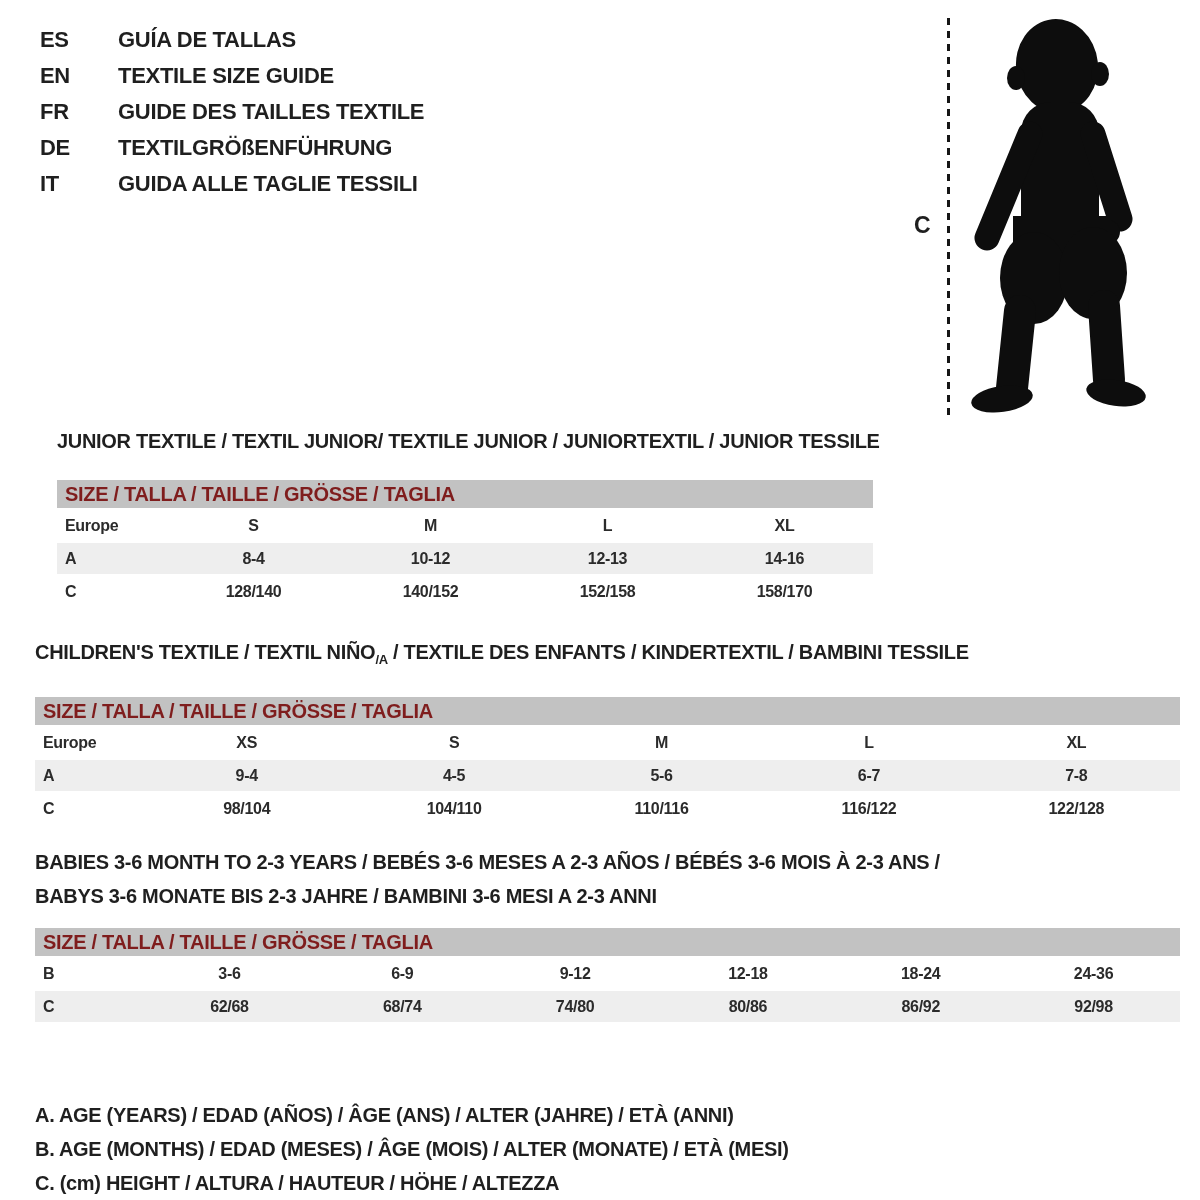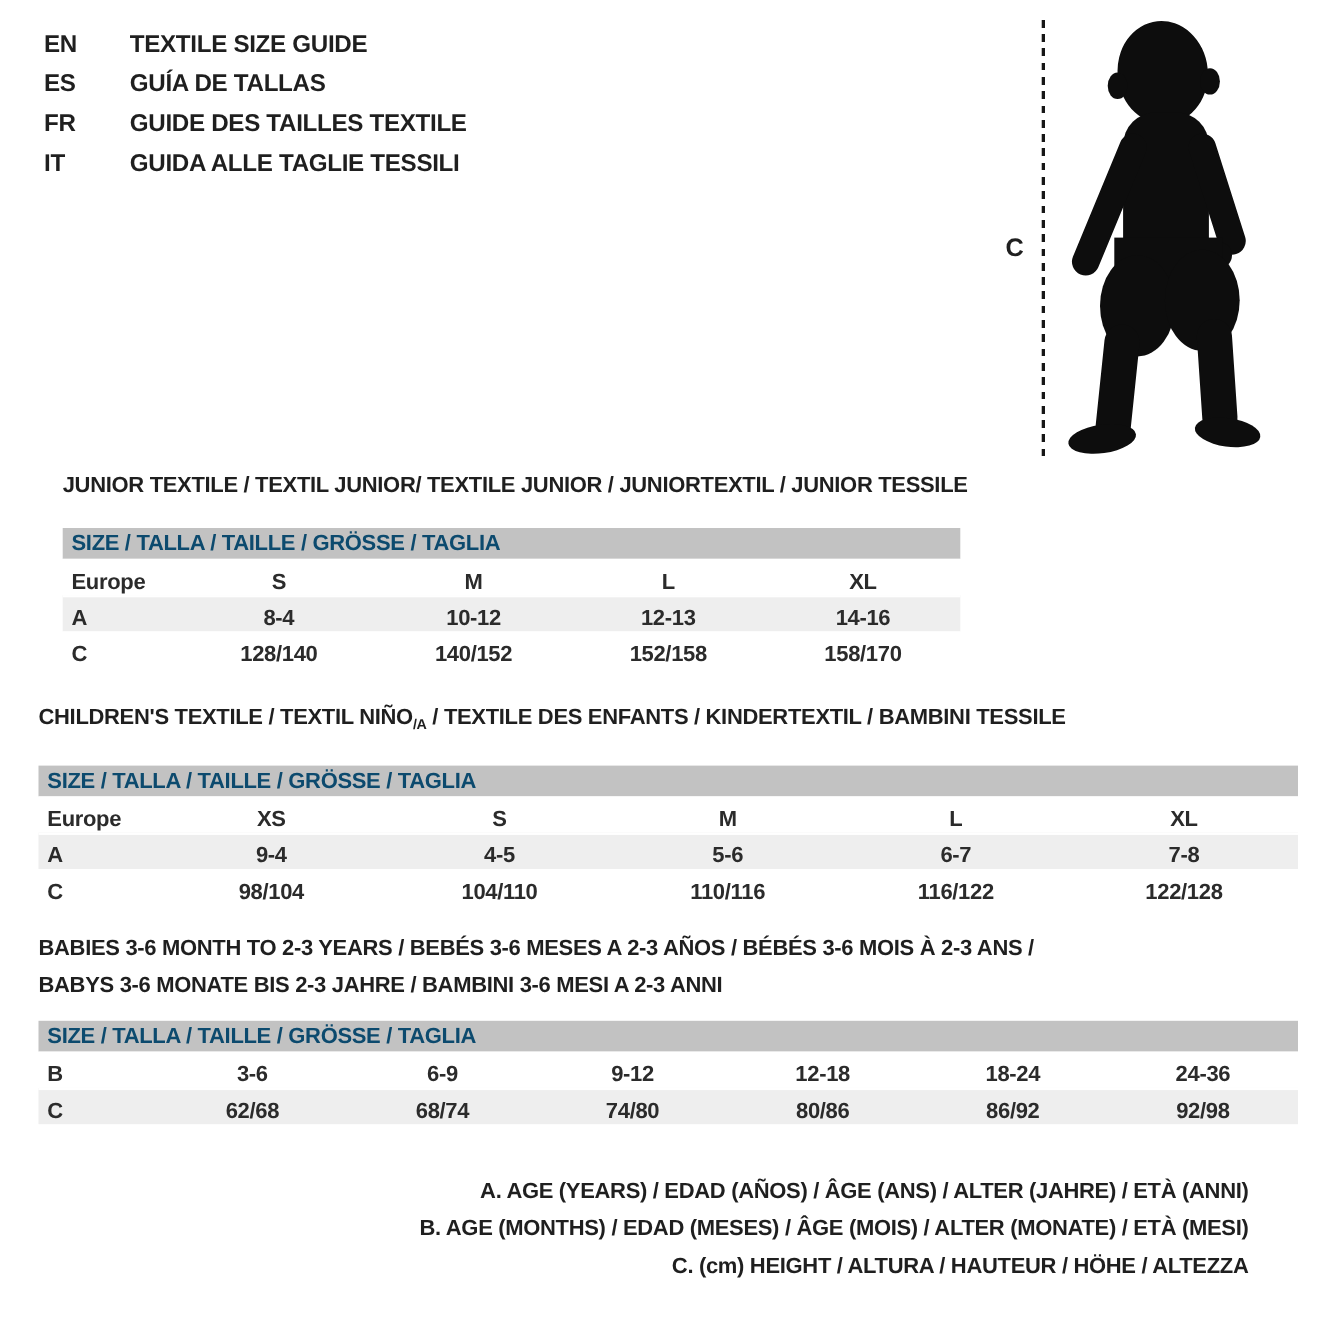"EN" div.lang-row { order: before "ES" -> after "ES" }
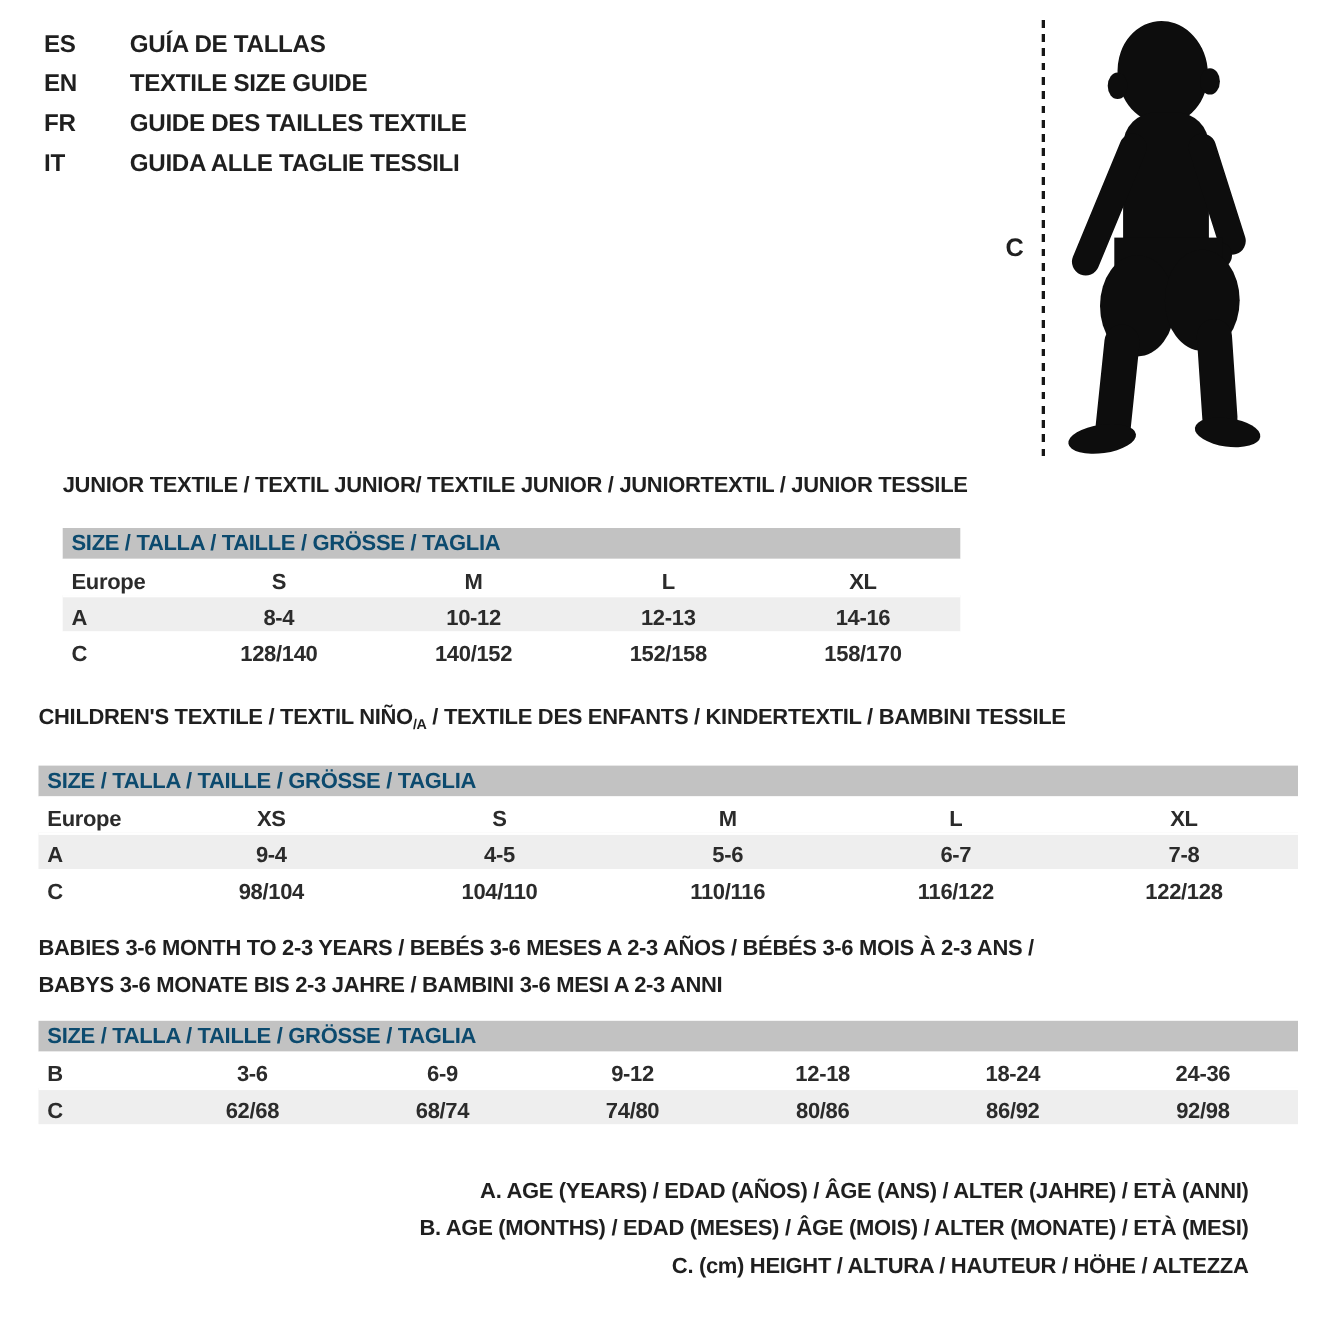"DE" div.lang-row { html: none -> <div> <span>DE</span> <span>TEXTILGRÖßENFÜHRUNG</span> </div> }
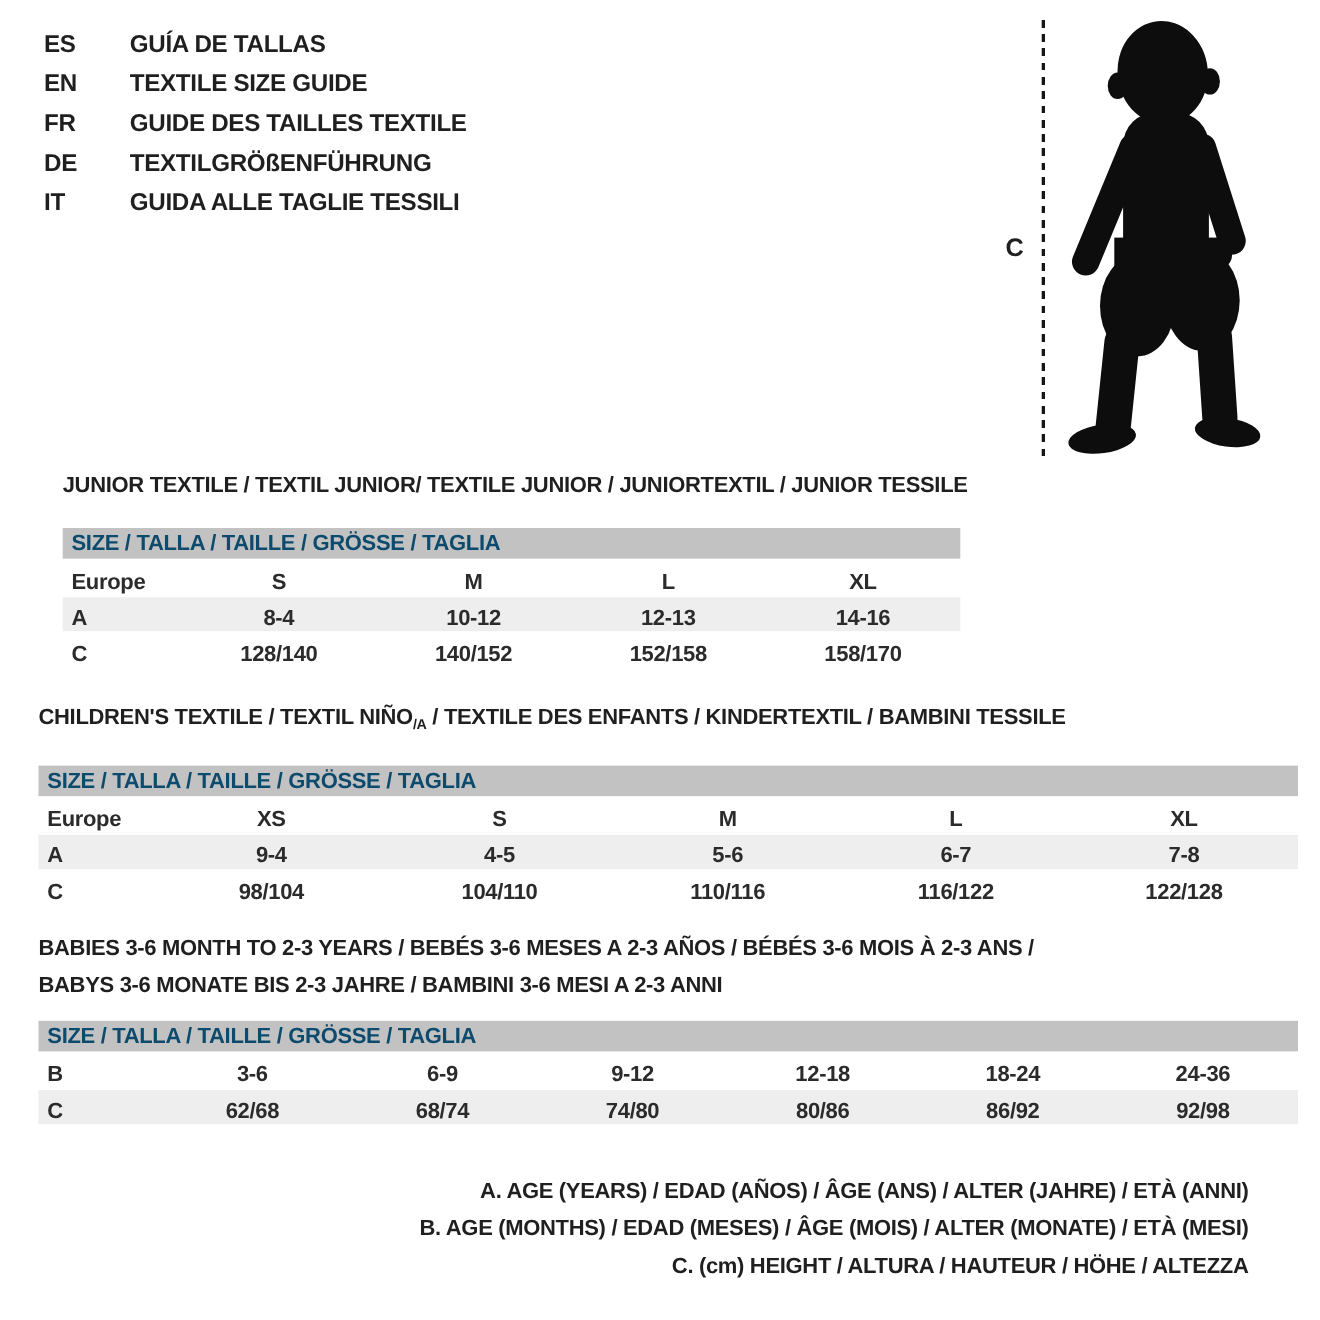"SIZE / TALLA / TAILLE" .size-bar { color: #0c4a6e -> #7f1d1d }
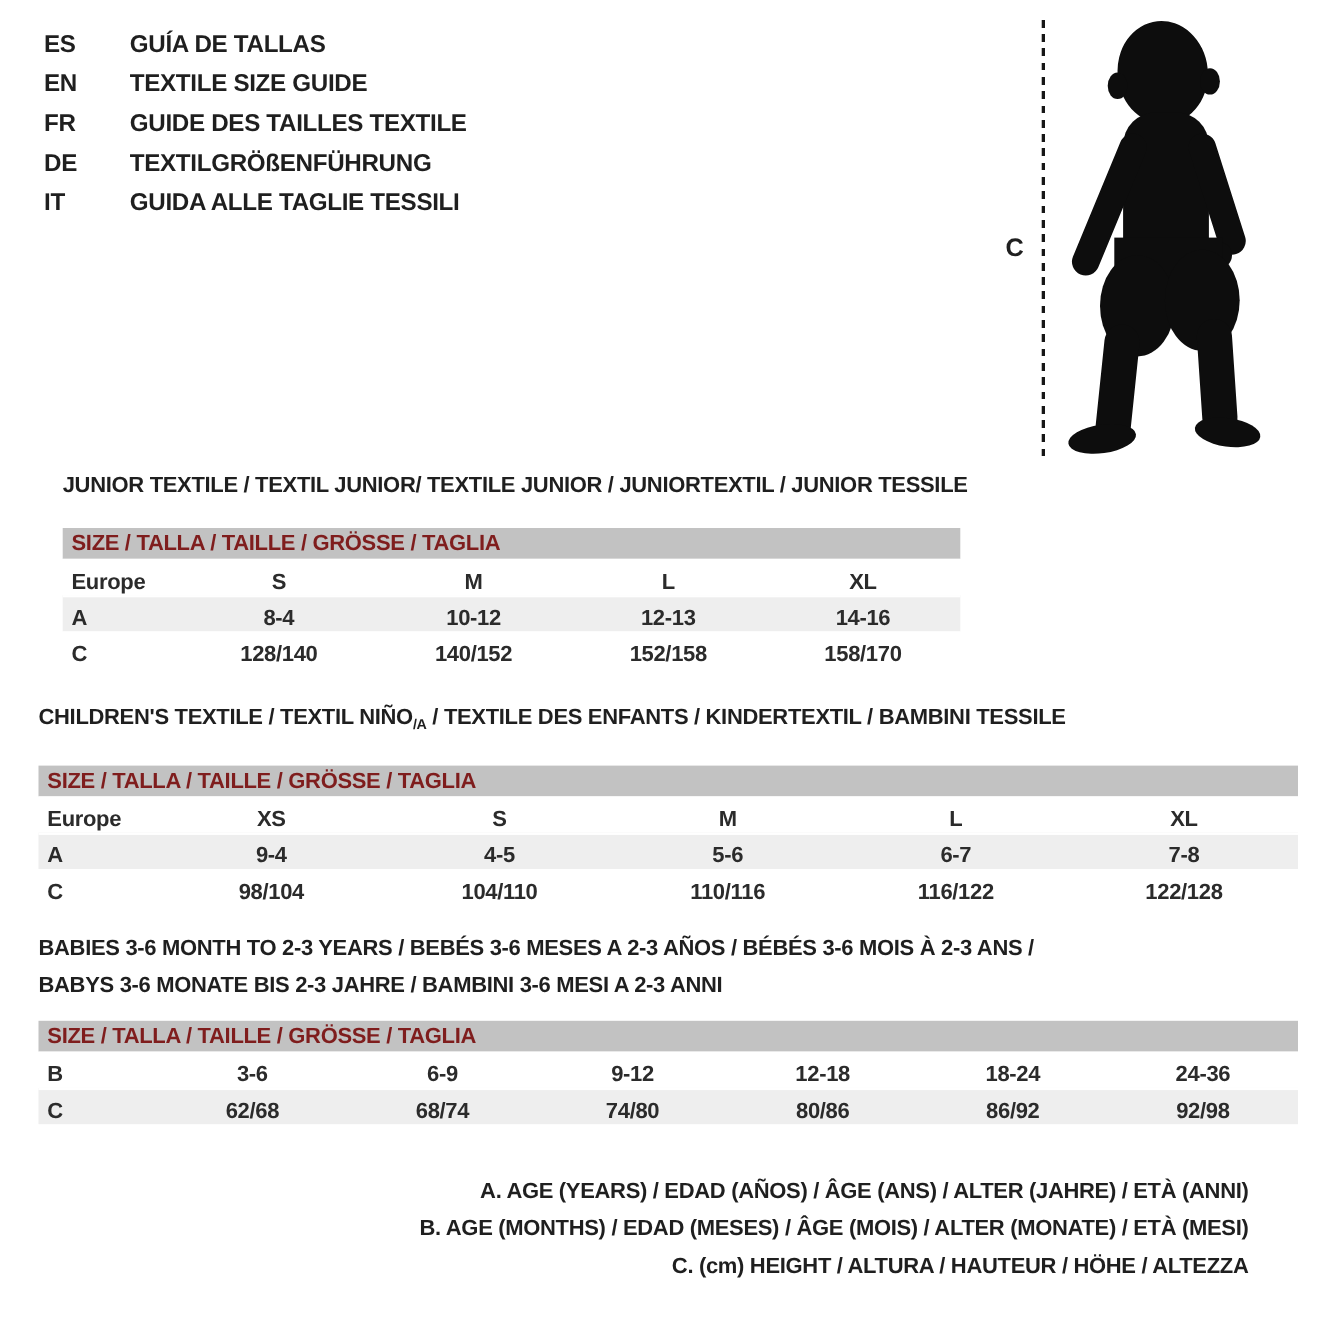"Europe" .trow { align-items: flex-end -> center; font-size: 20px -> 16px }
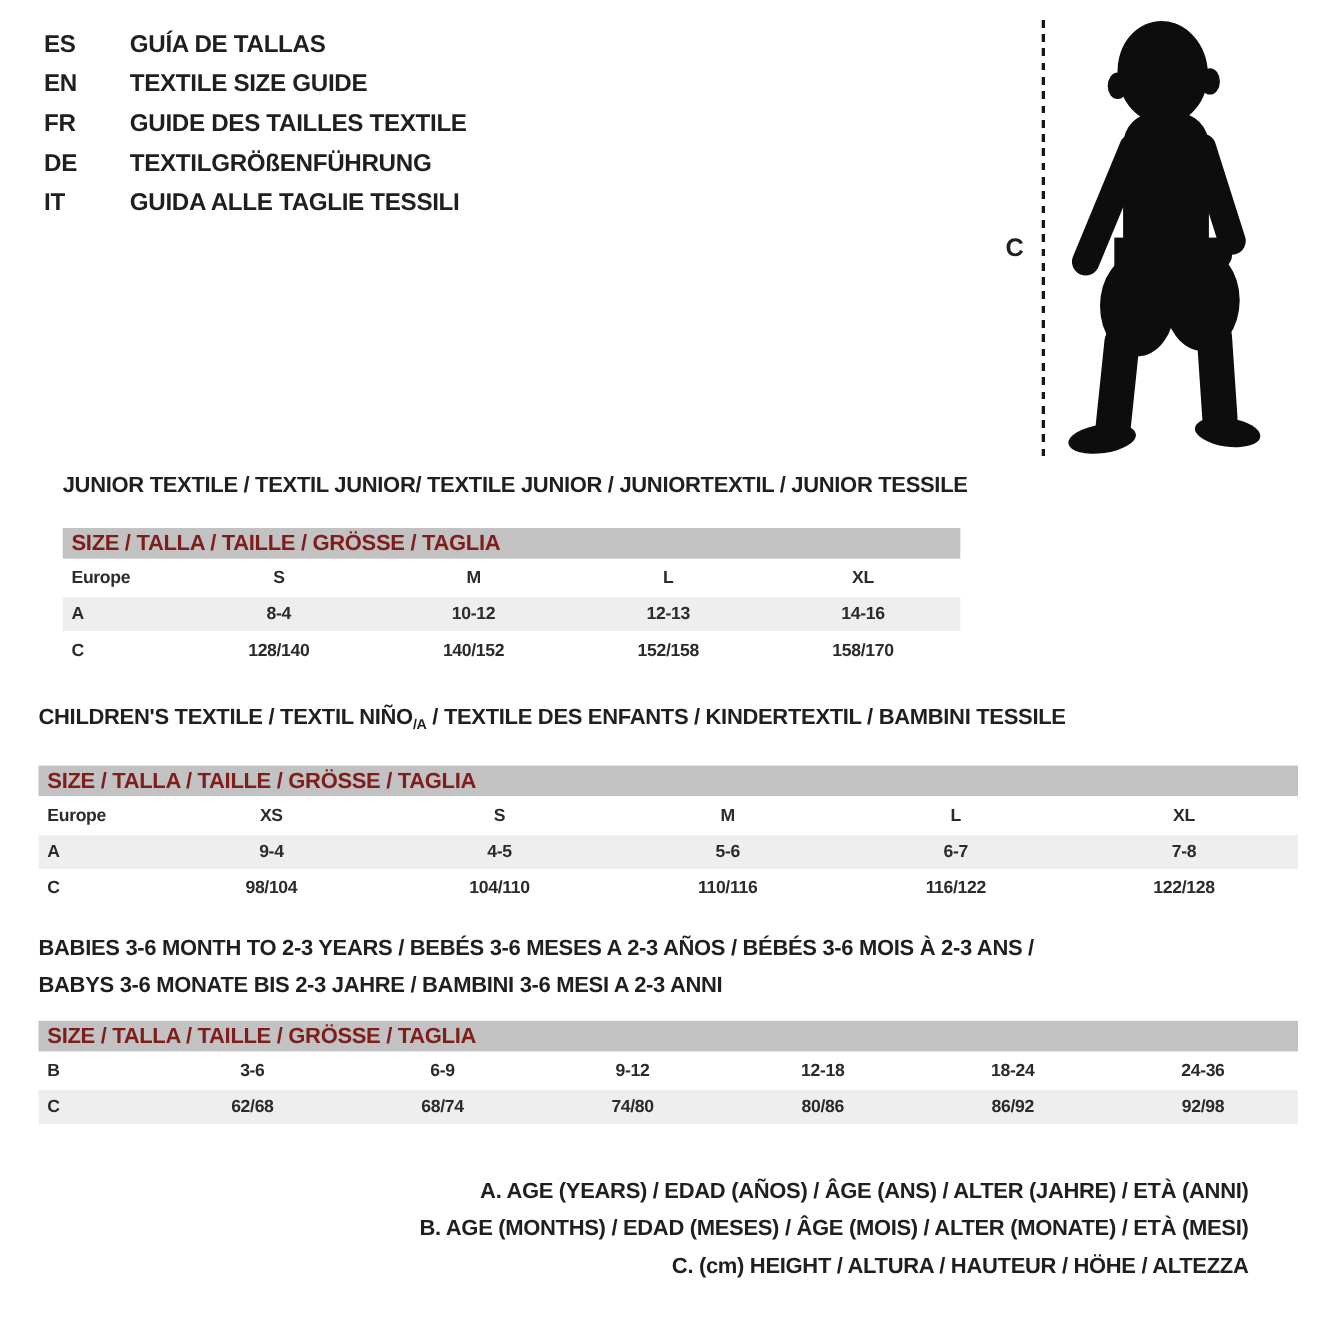"A. AGE (YEARS) / EDAD" #footnotes { text-align: right -> none; top: 1066px -> 1098px }
